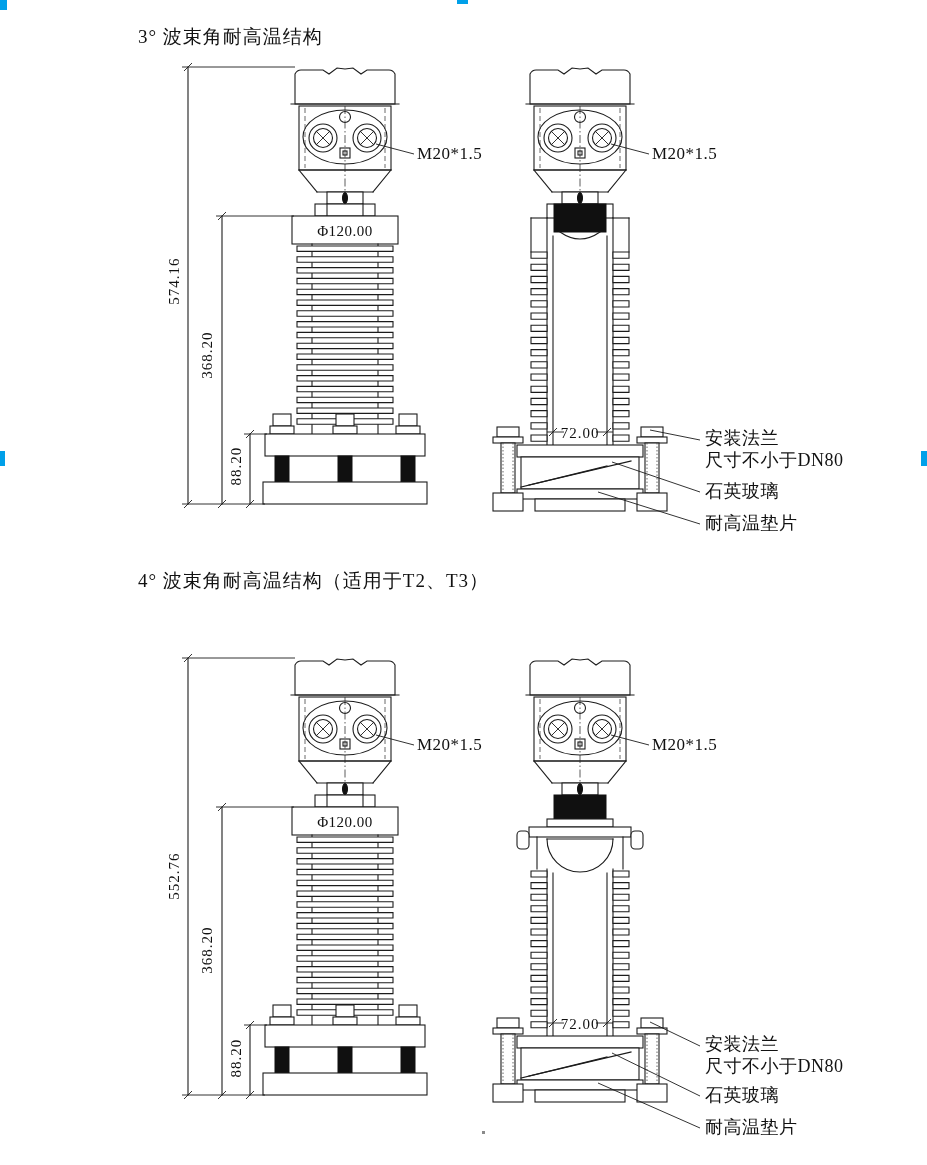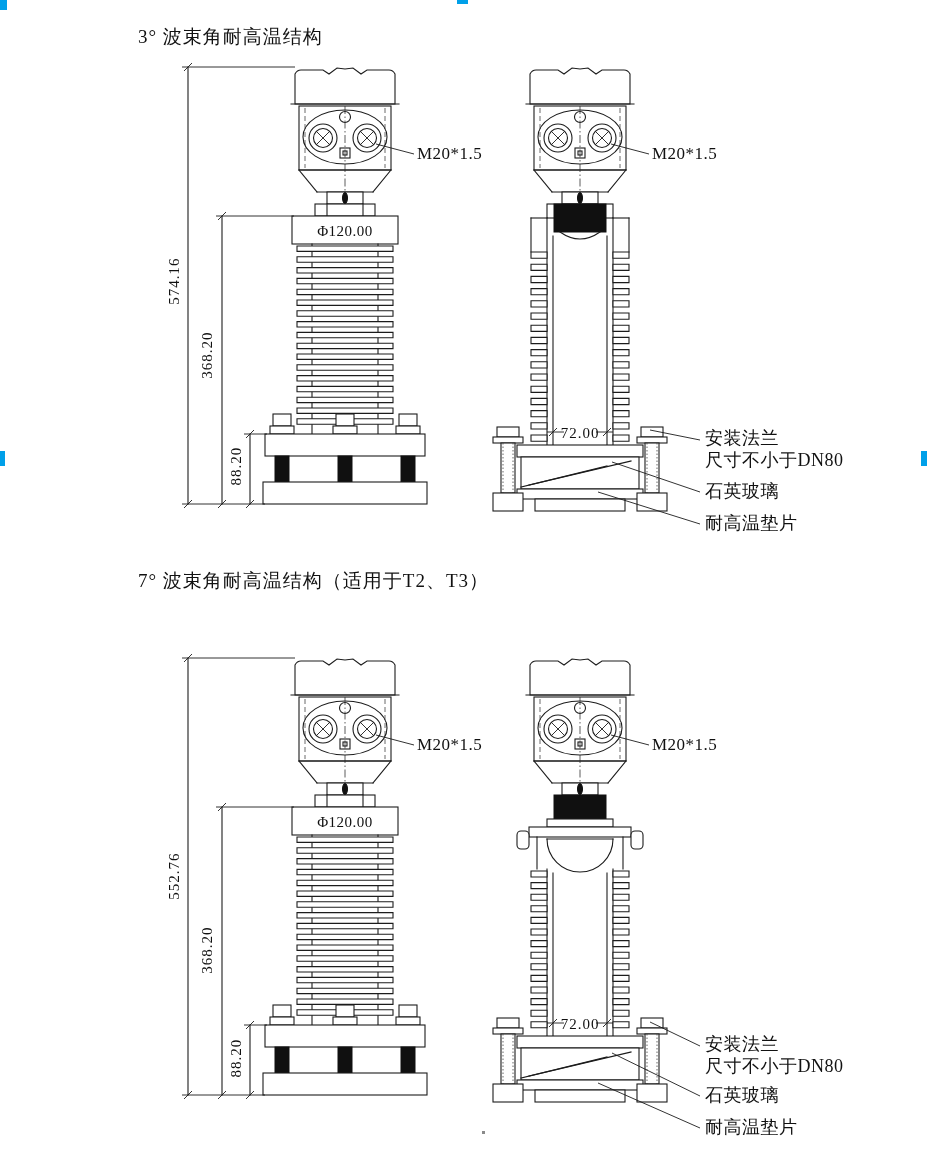"7° 波束角耐高温结构（适用于T2、T3）" div.title { text: 7 -> 4 }
